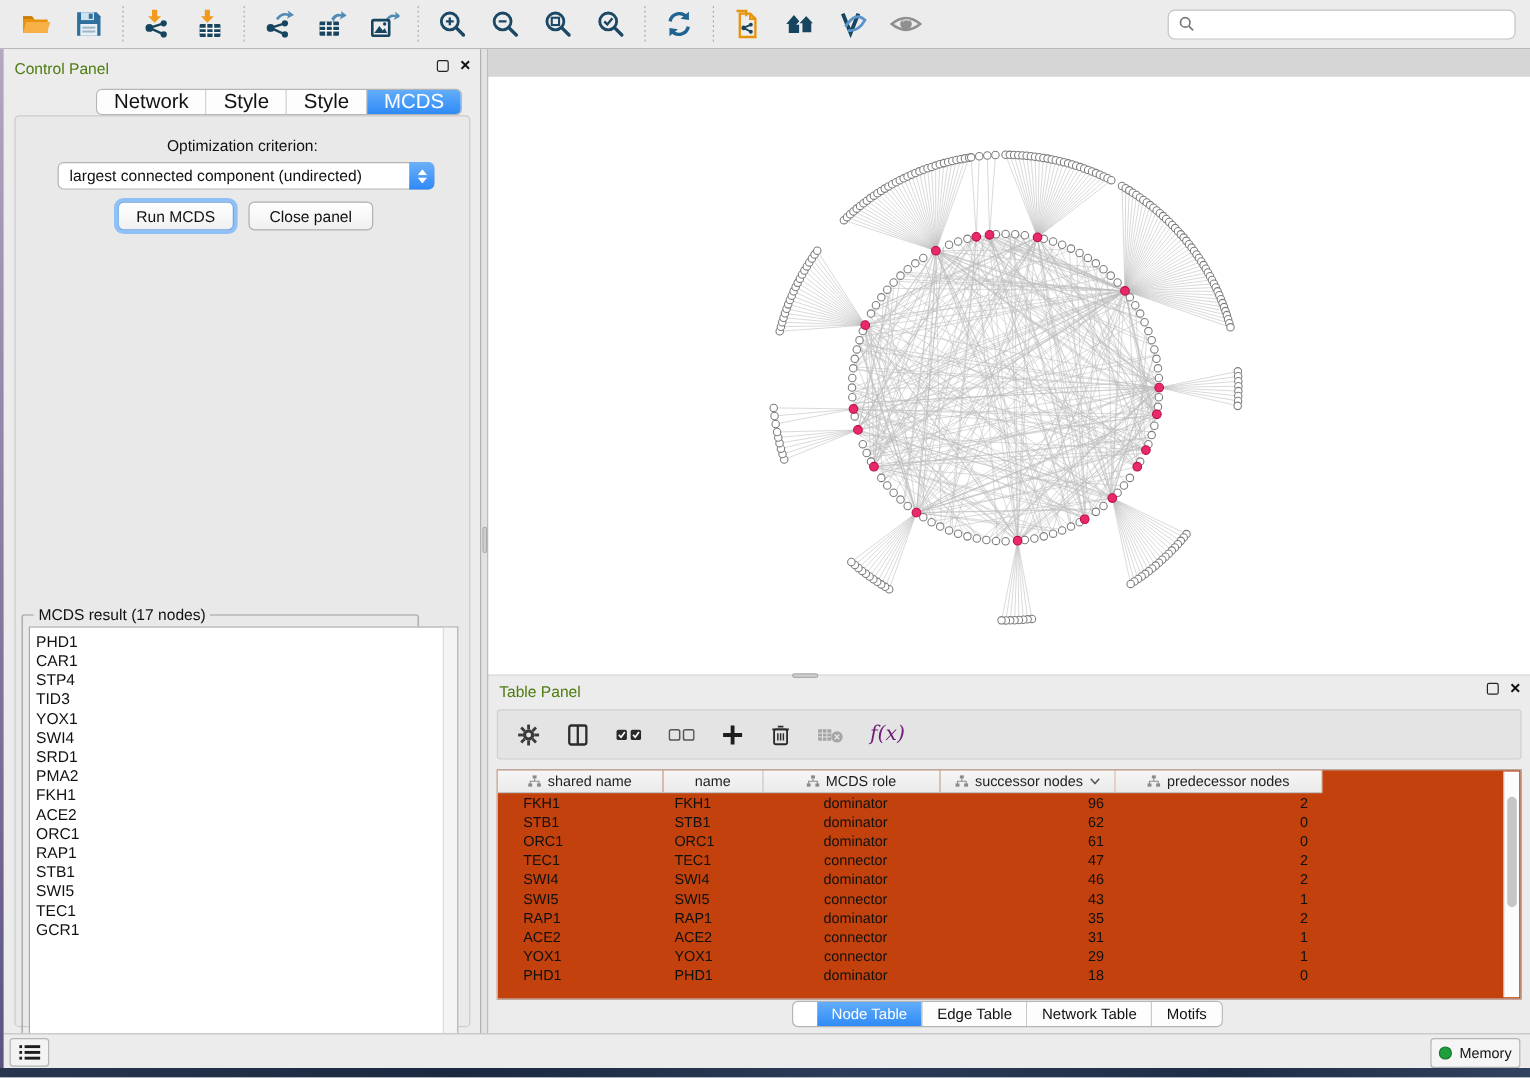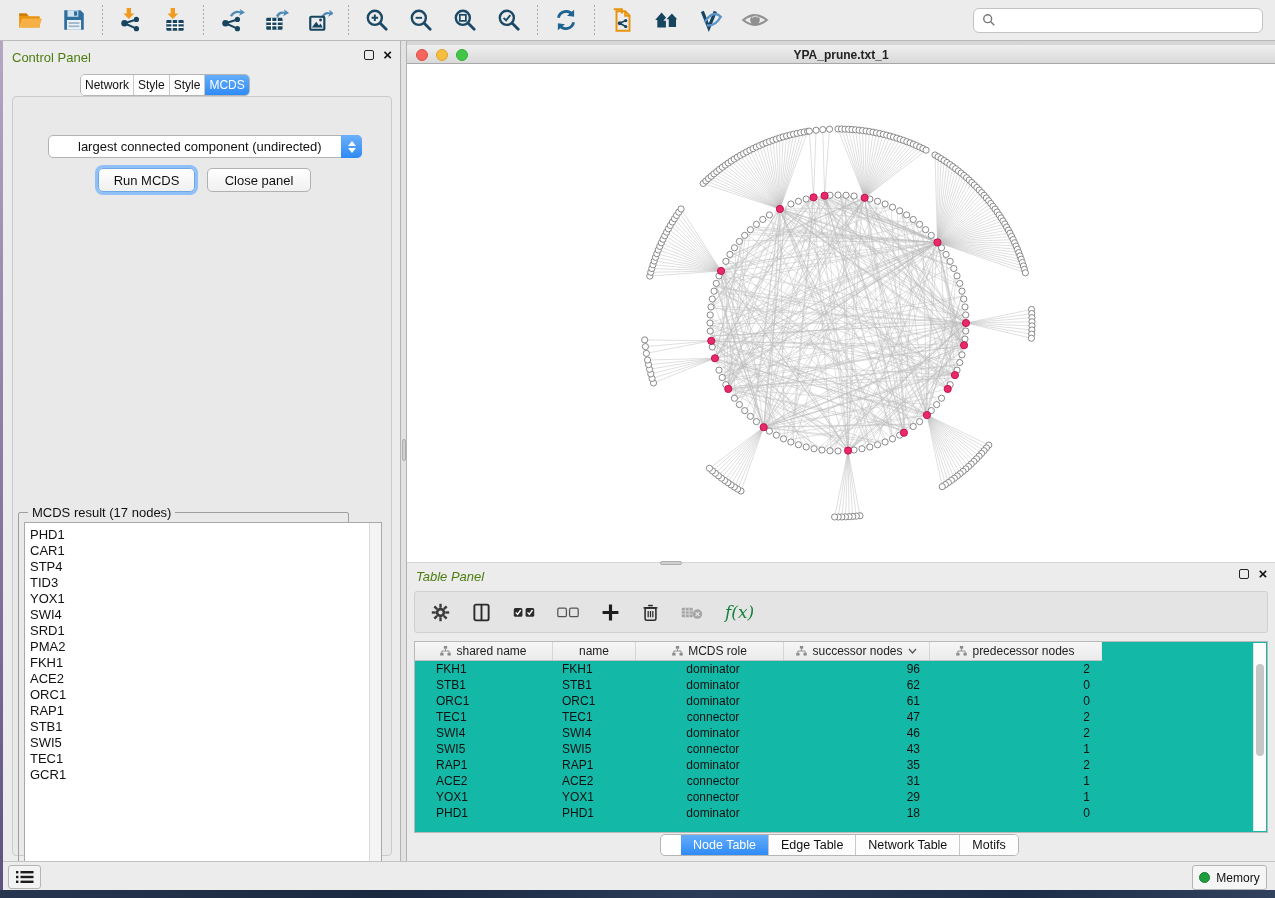"YPA_prune.txt_1" div.net-titlebar { html: <div> <span></span> <span></span> <span></span> <div>YPA_prune.txt_1</div> </div> -> none }
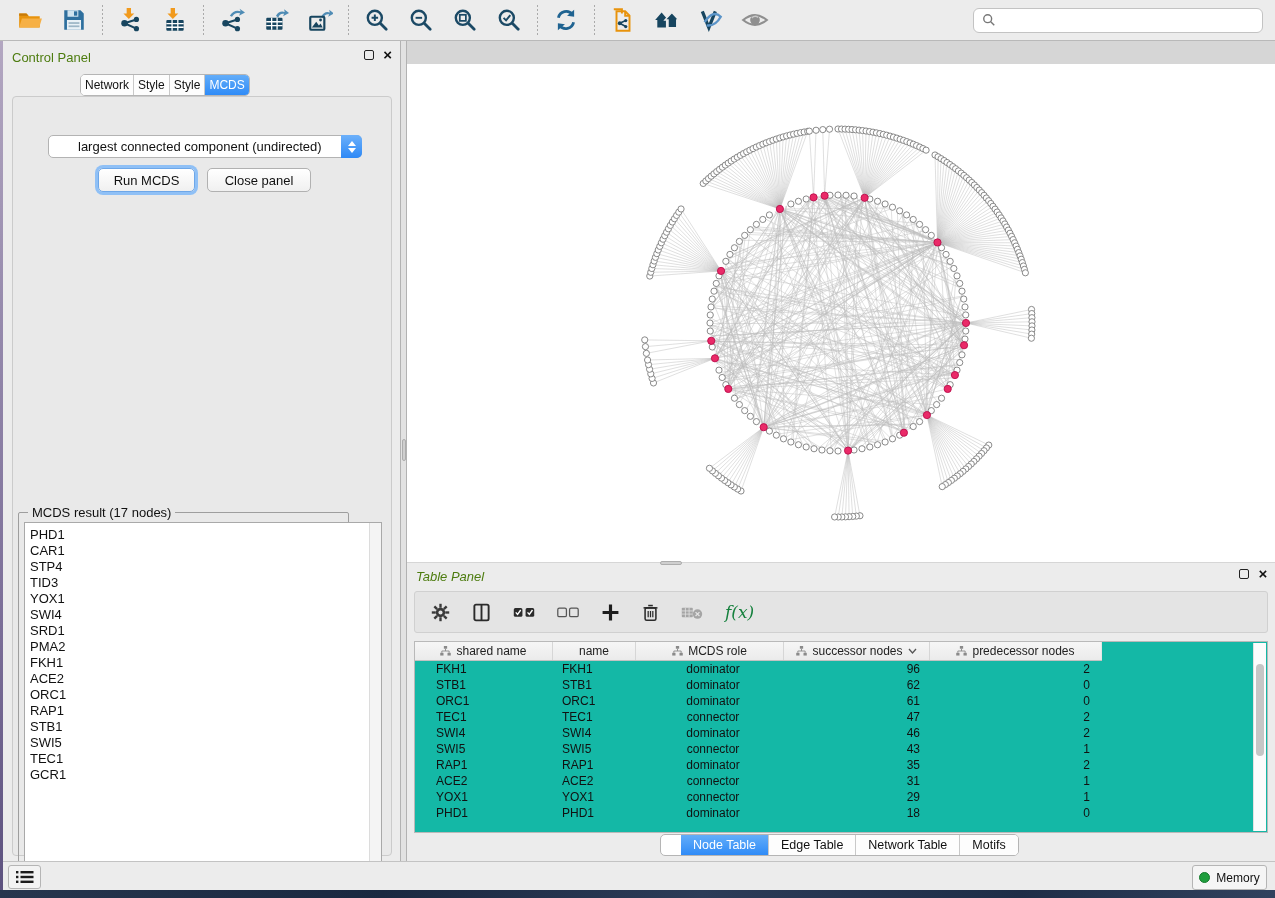"Network" .seg { font-size: 12px -> 17px; padding: 3px 4px -> 3px 14px }
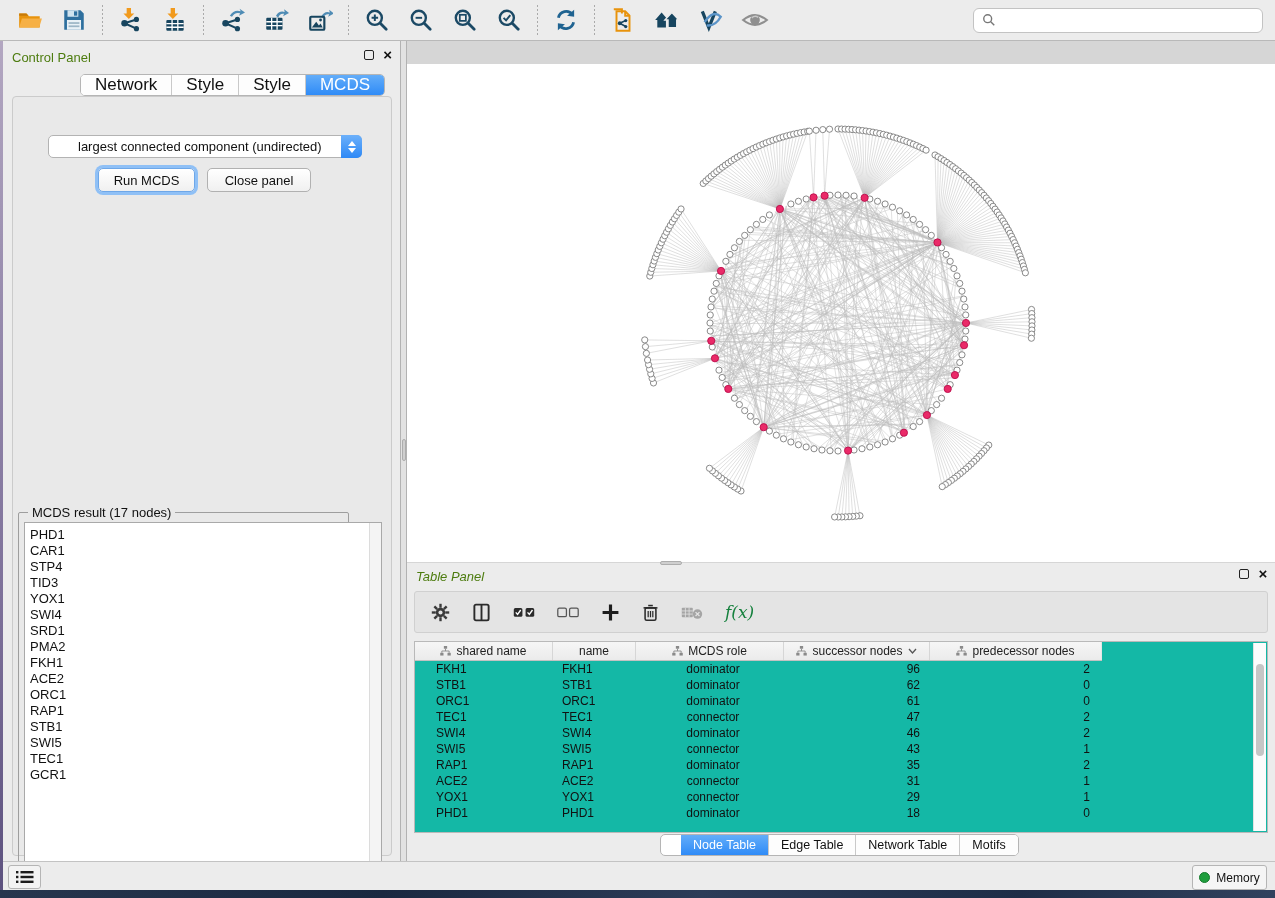"Optimization criterion:" div.opt-label { html: none -> <div>Optimization criterion:</div> }
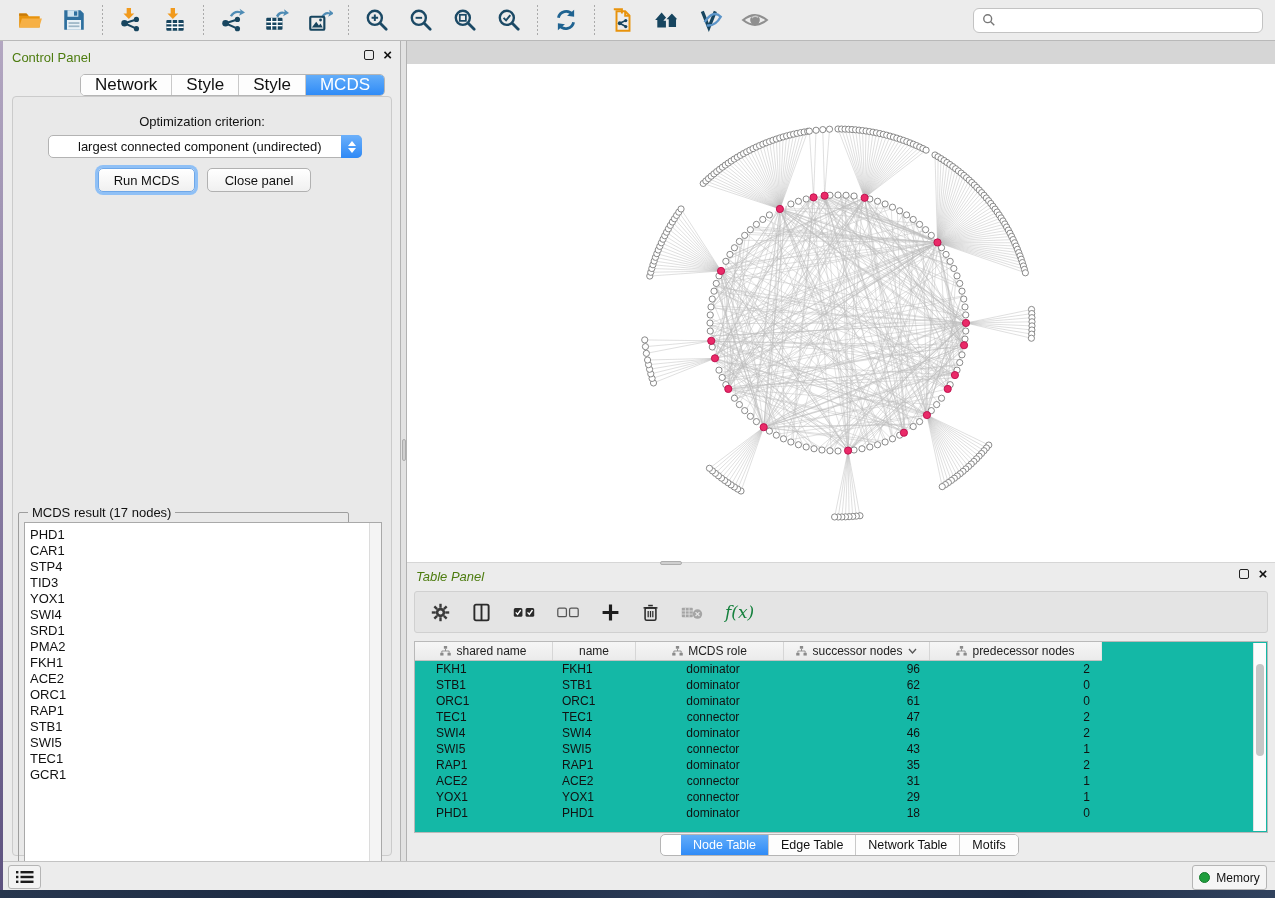"largest connected component (undirected)" .dropdown .val { margin-left: 20px -> none }
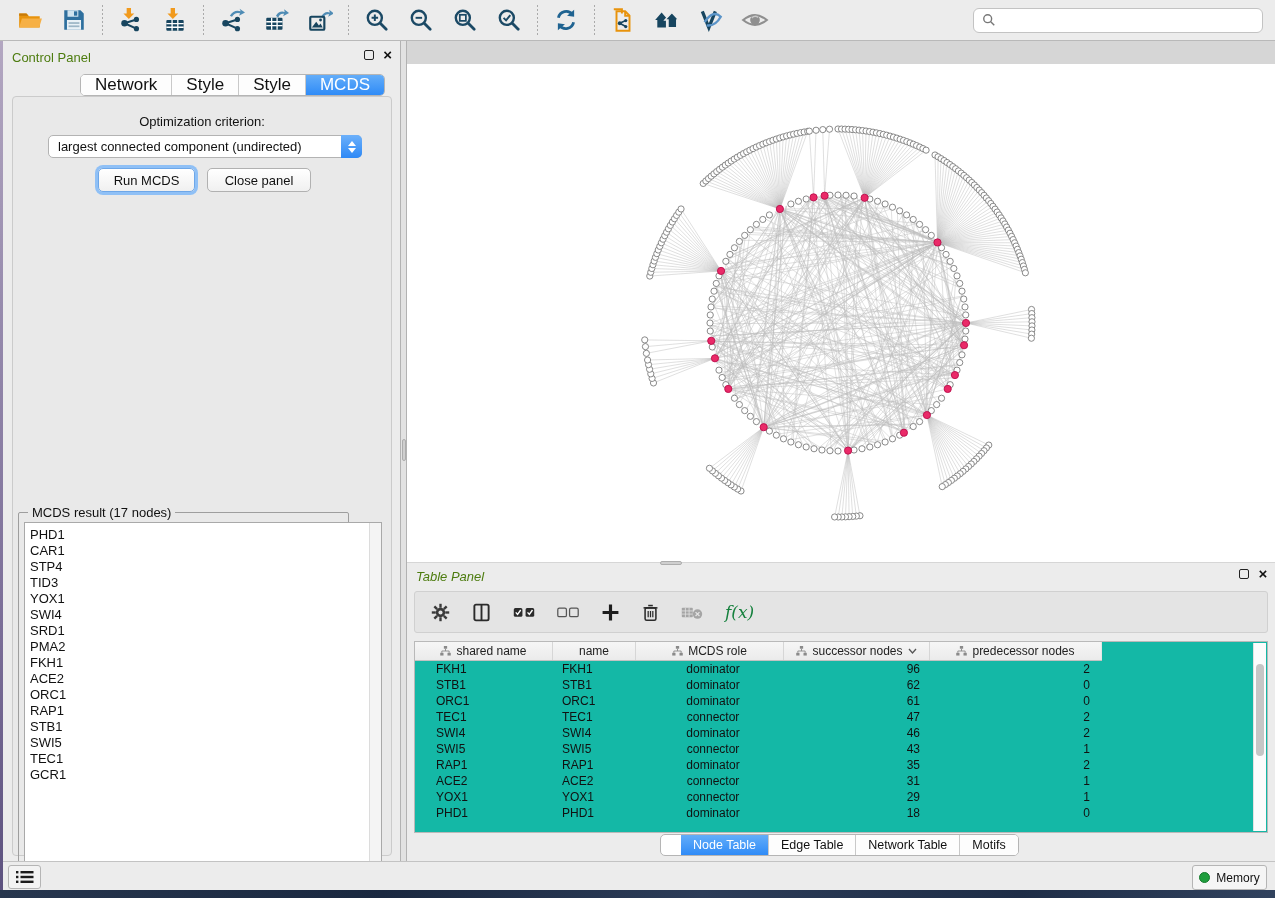"Table Panel" .tp-header { font-style: italic -> none }
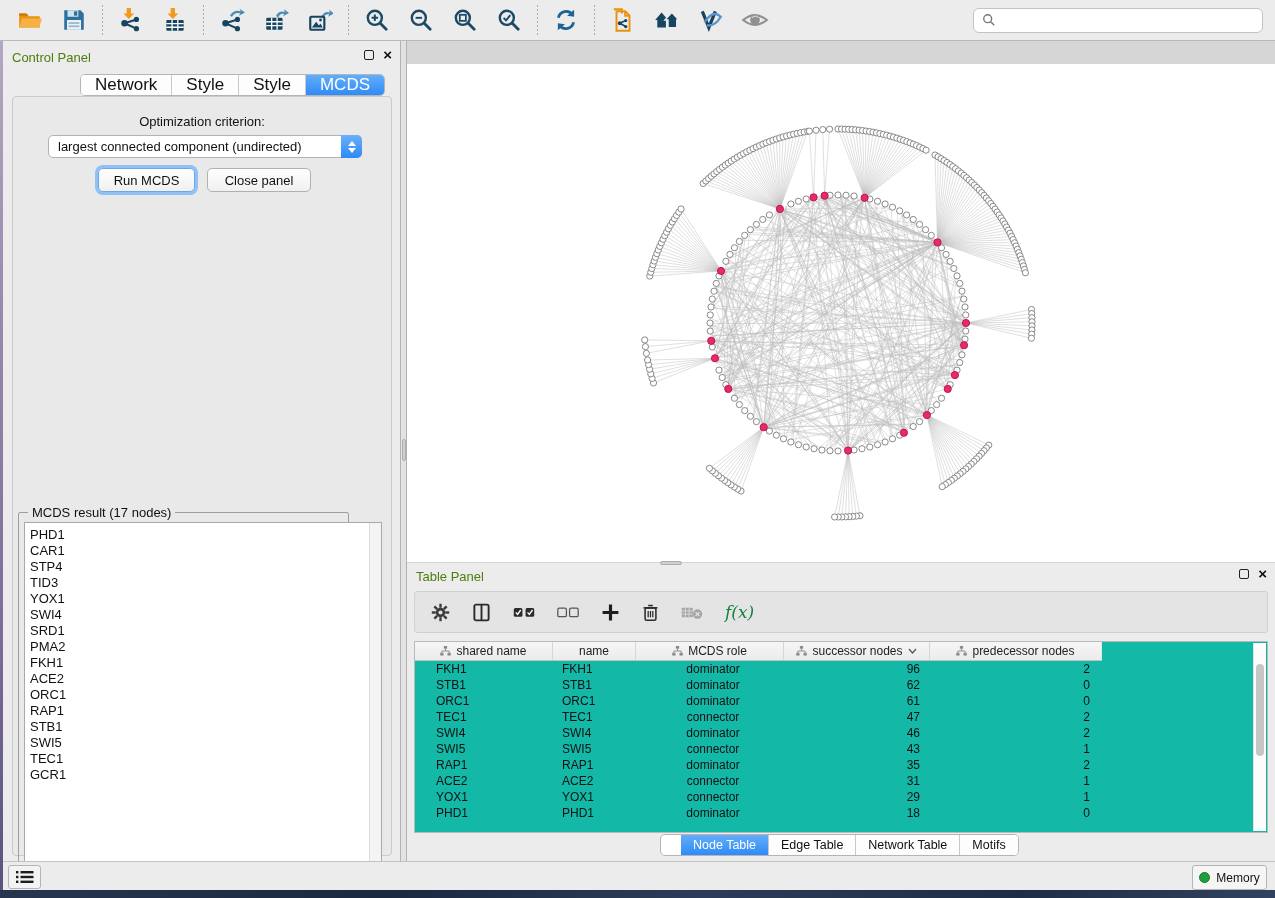"f(x)" .fx { color: #15803d -> #701a75 }
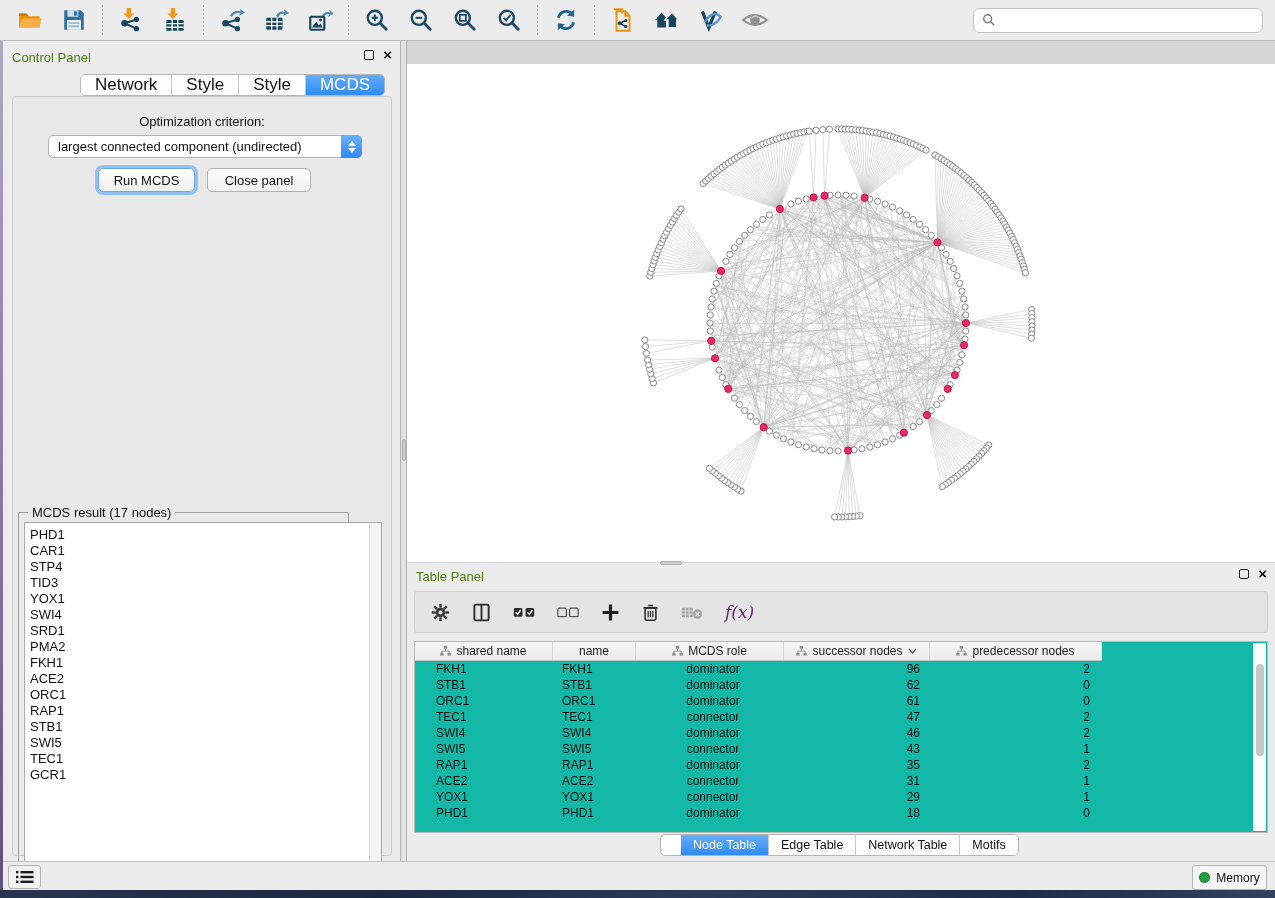"shared name" .node-table { background: #14b8a6 -> #c2410c }
